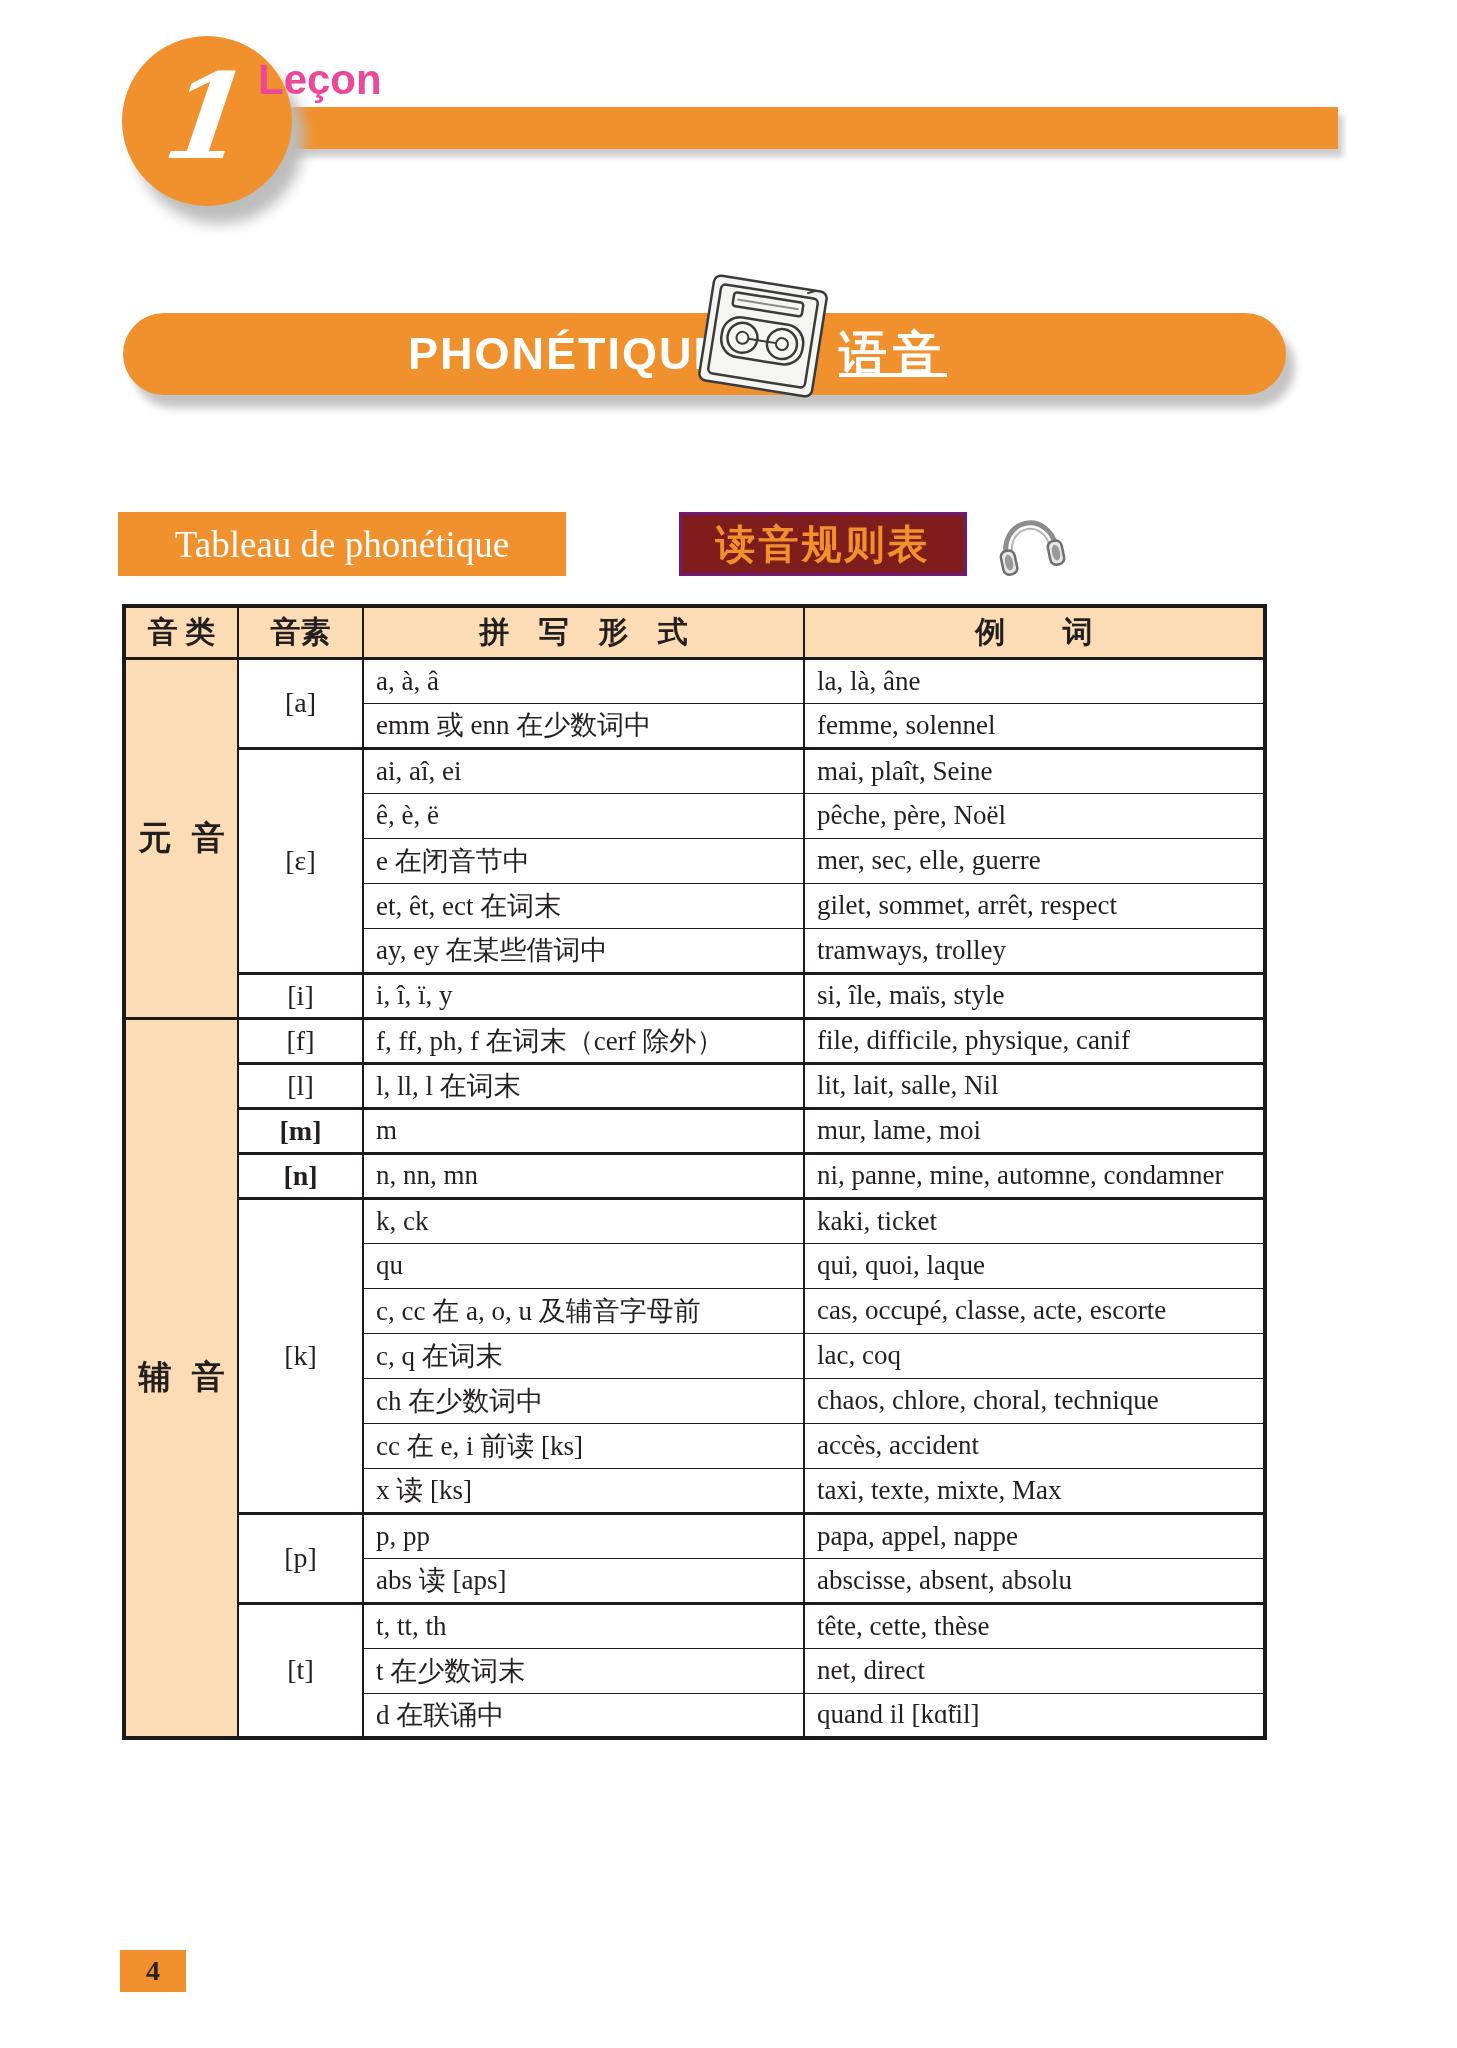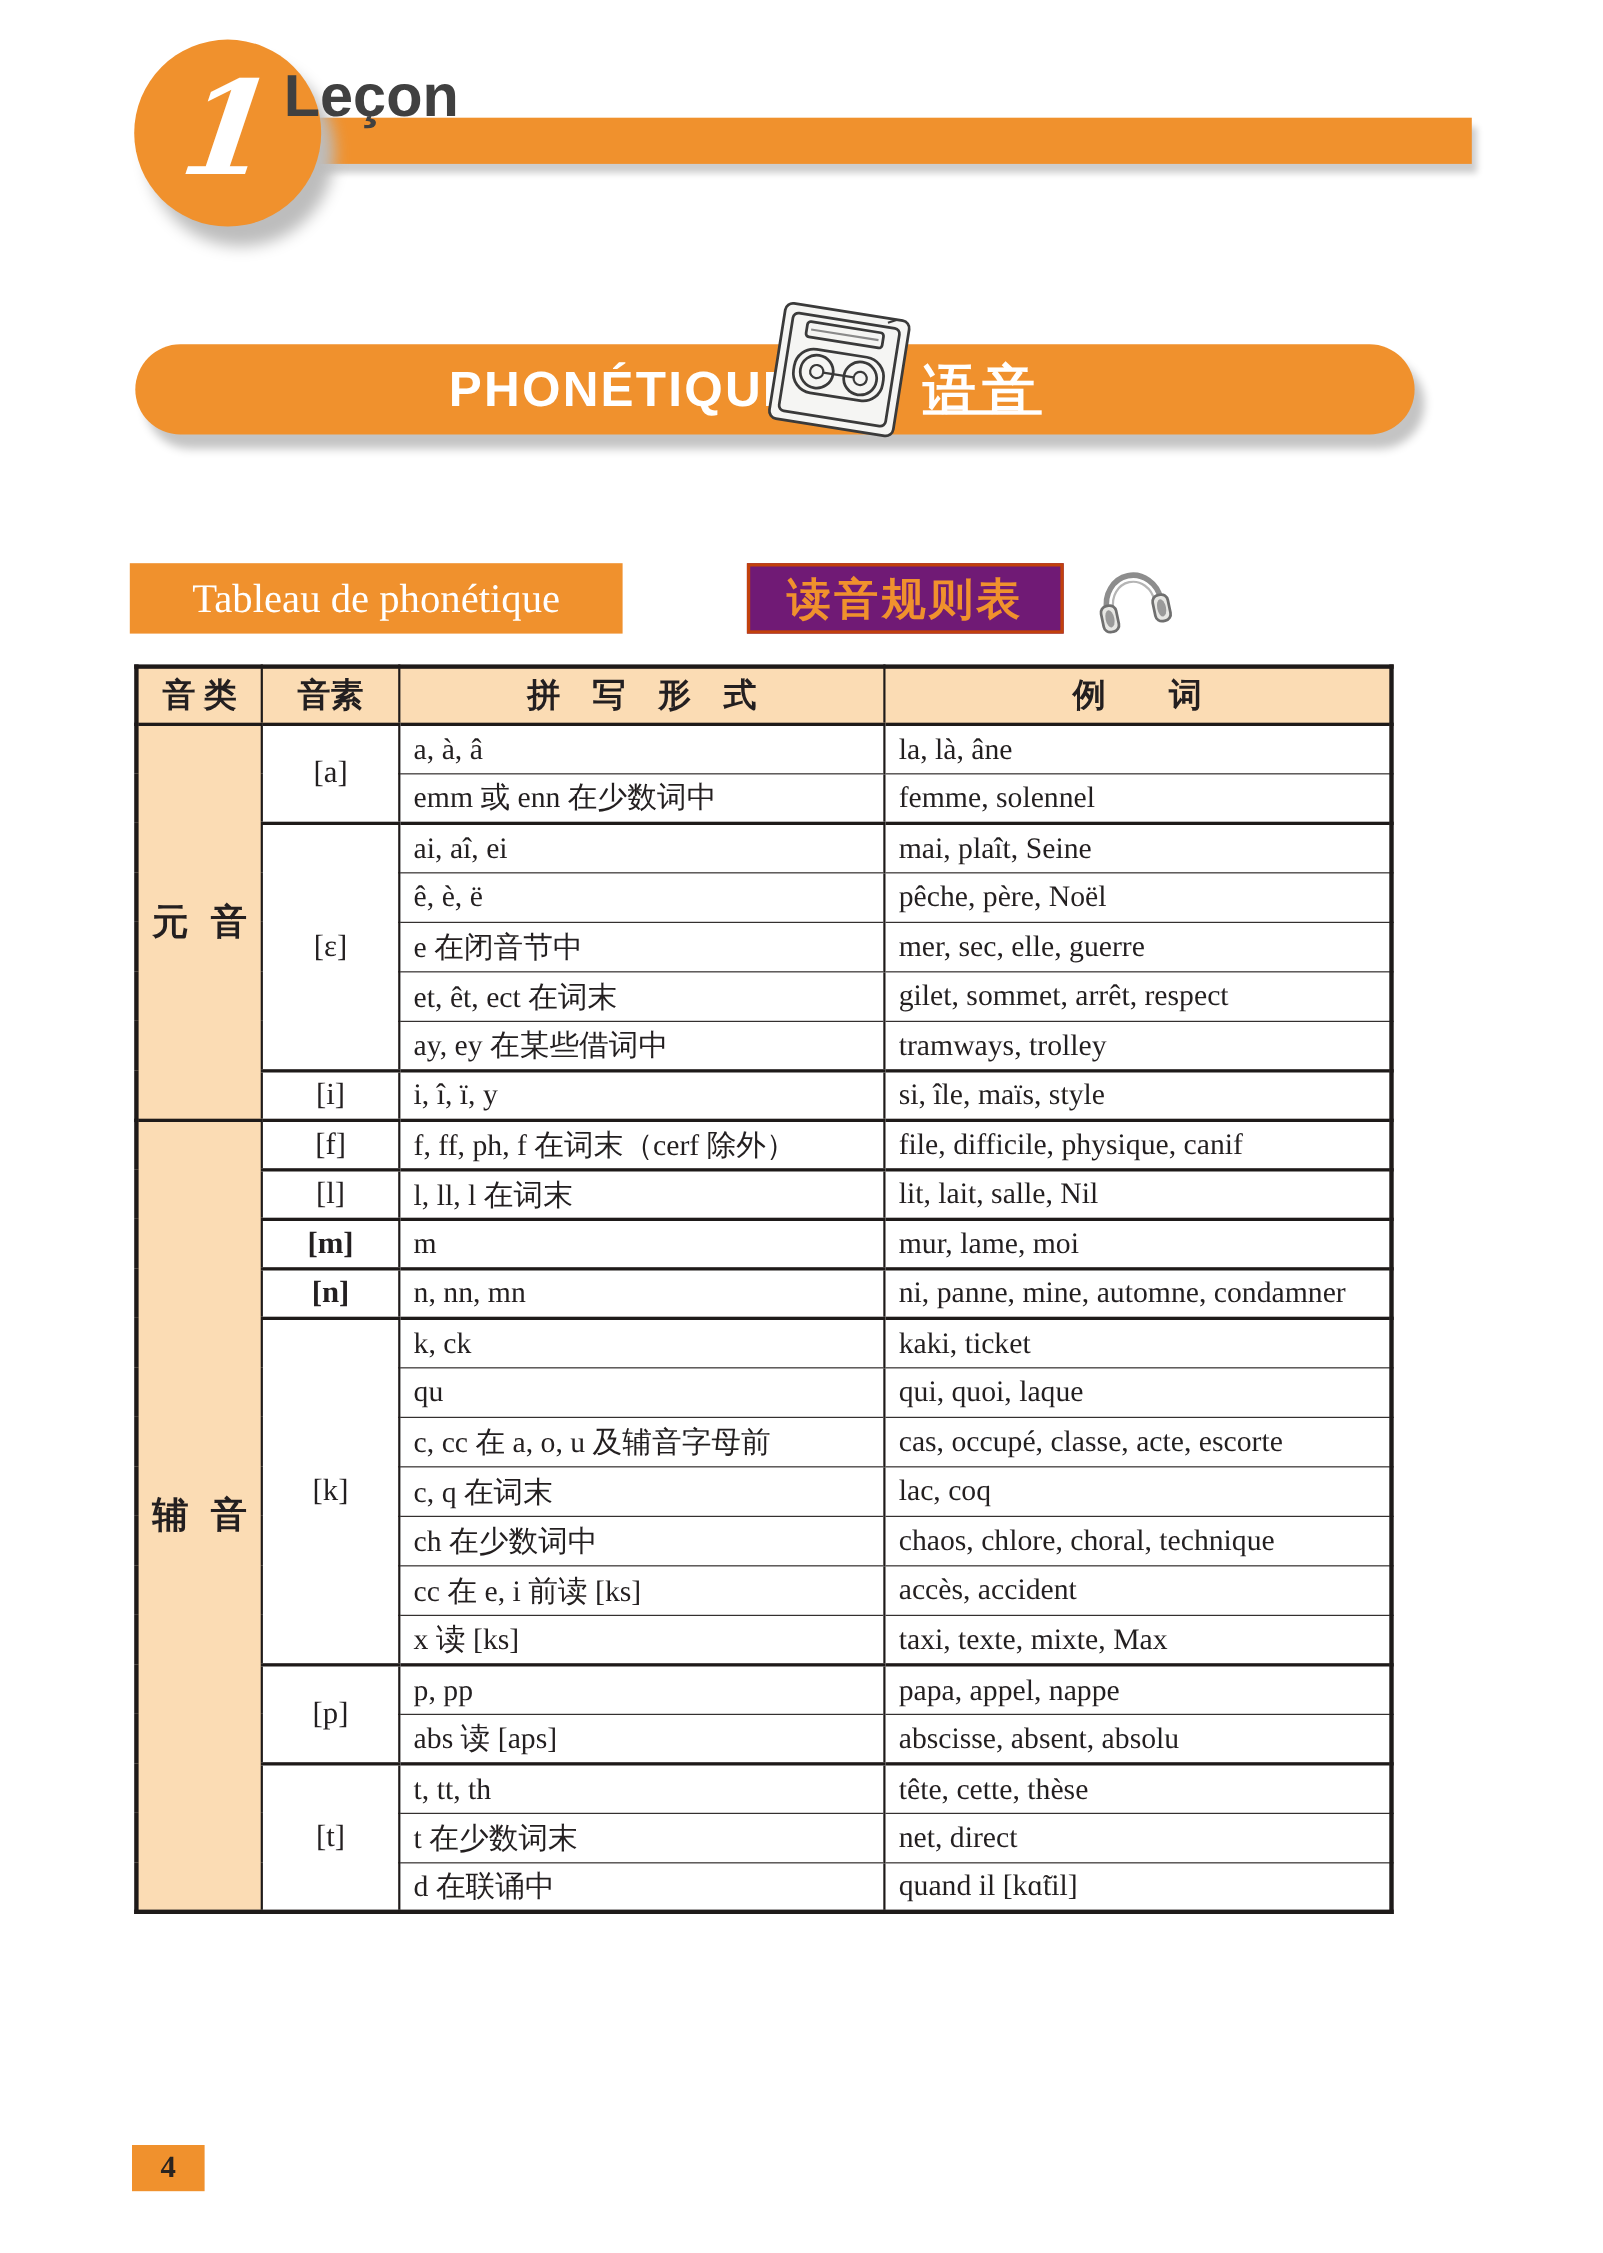"Leçon" .lesson-label { color: #404040 -> #ec4899; font-size: 54px -> 42px }
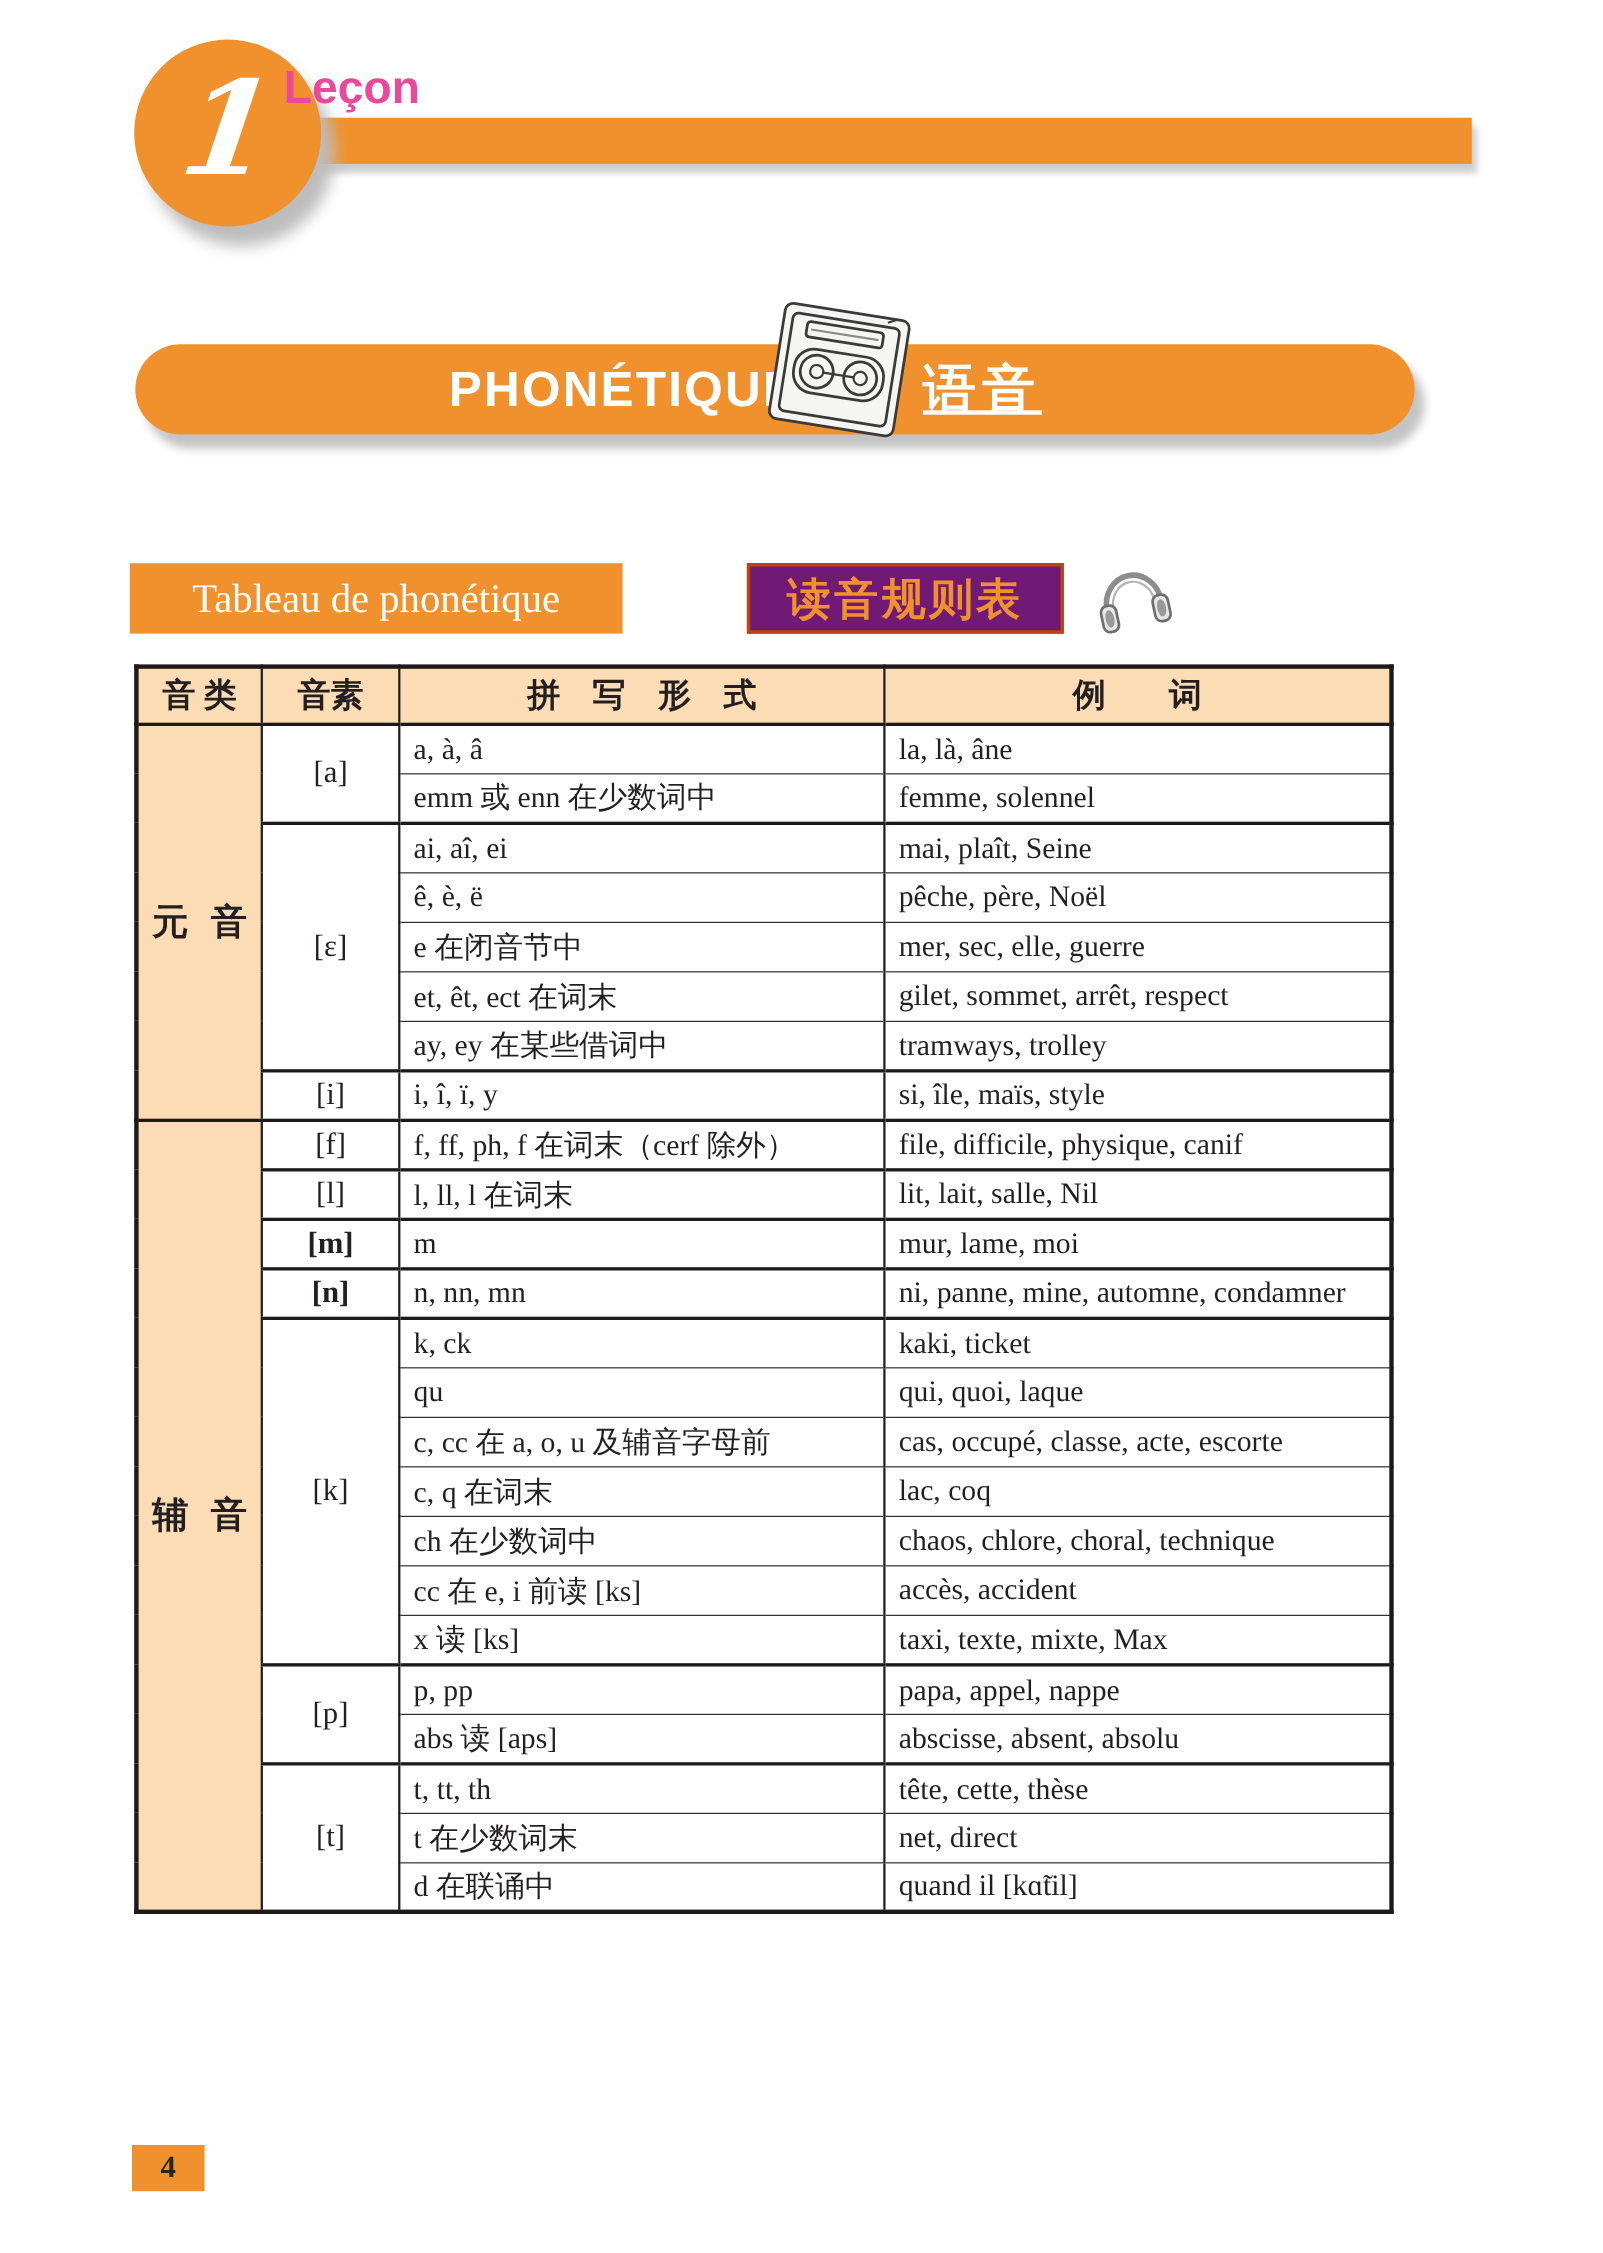"读音规则表" .sec-zh-box { background: #701a75 -> #7f1d1d; border: 3px solid #c2410c -> 3px solid #701a75 }
